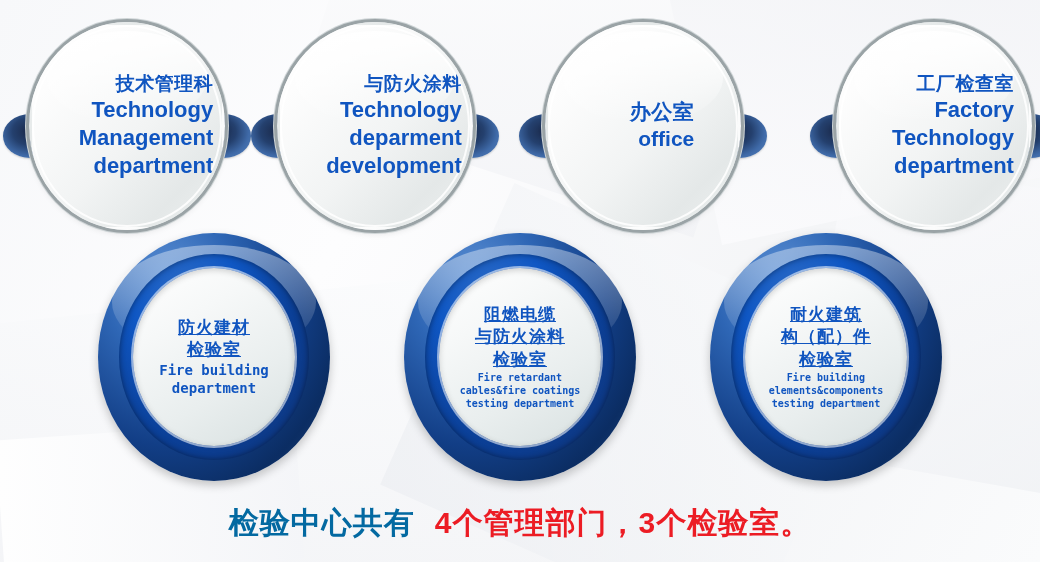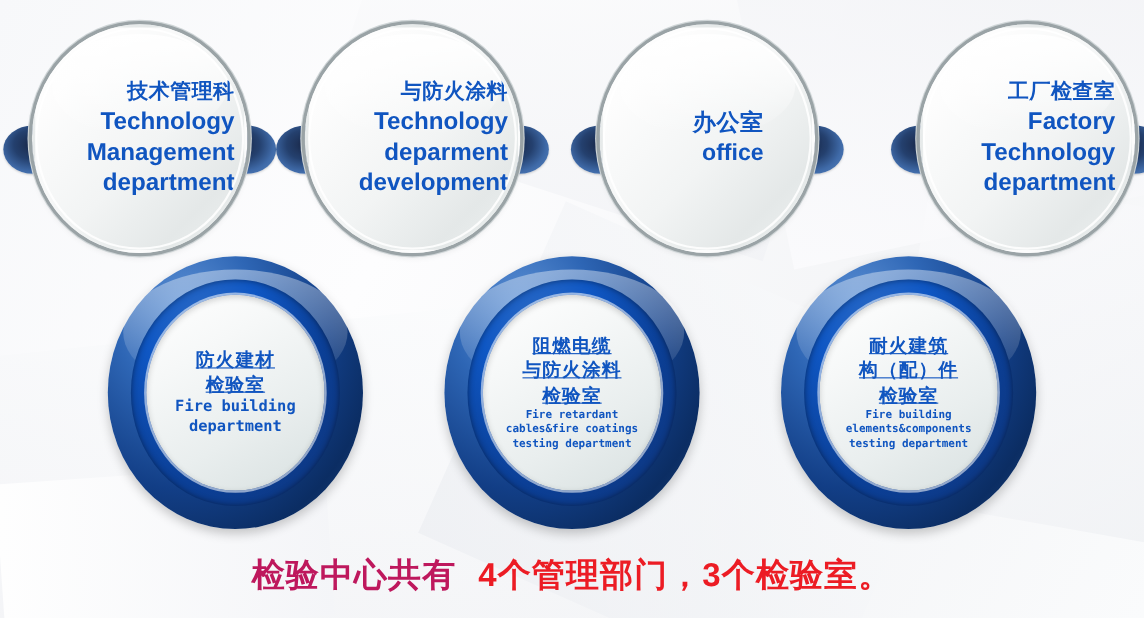"检验中心共有" .caption .dark { color: #be185d -> #0369a1 }
